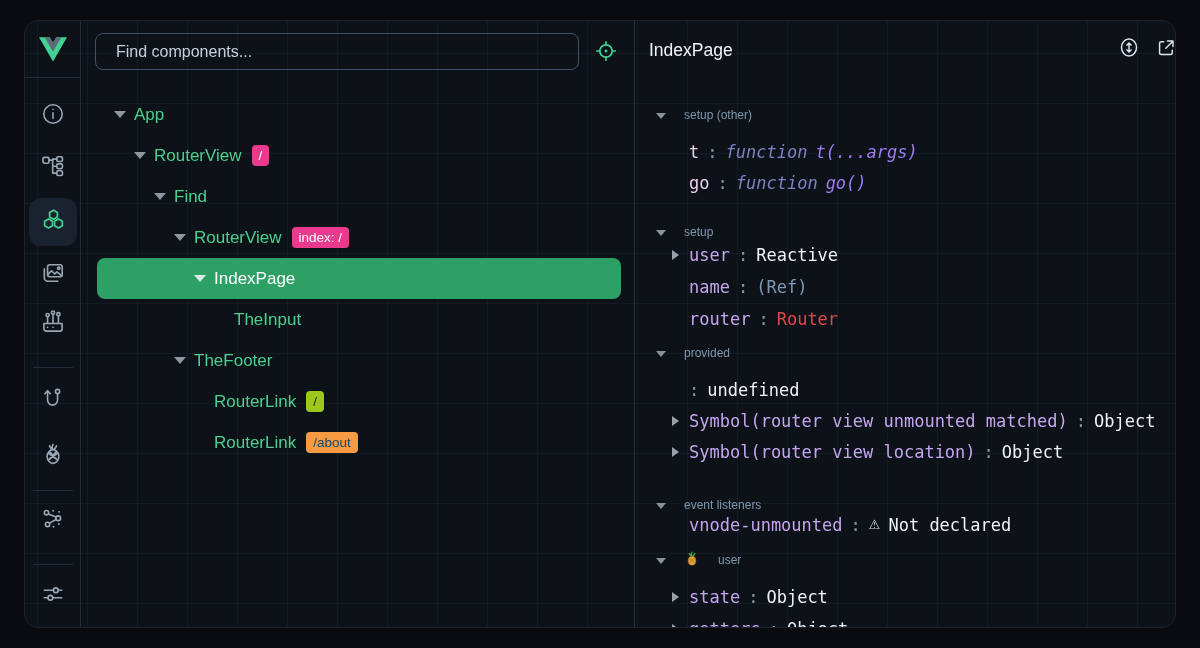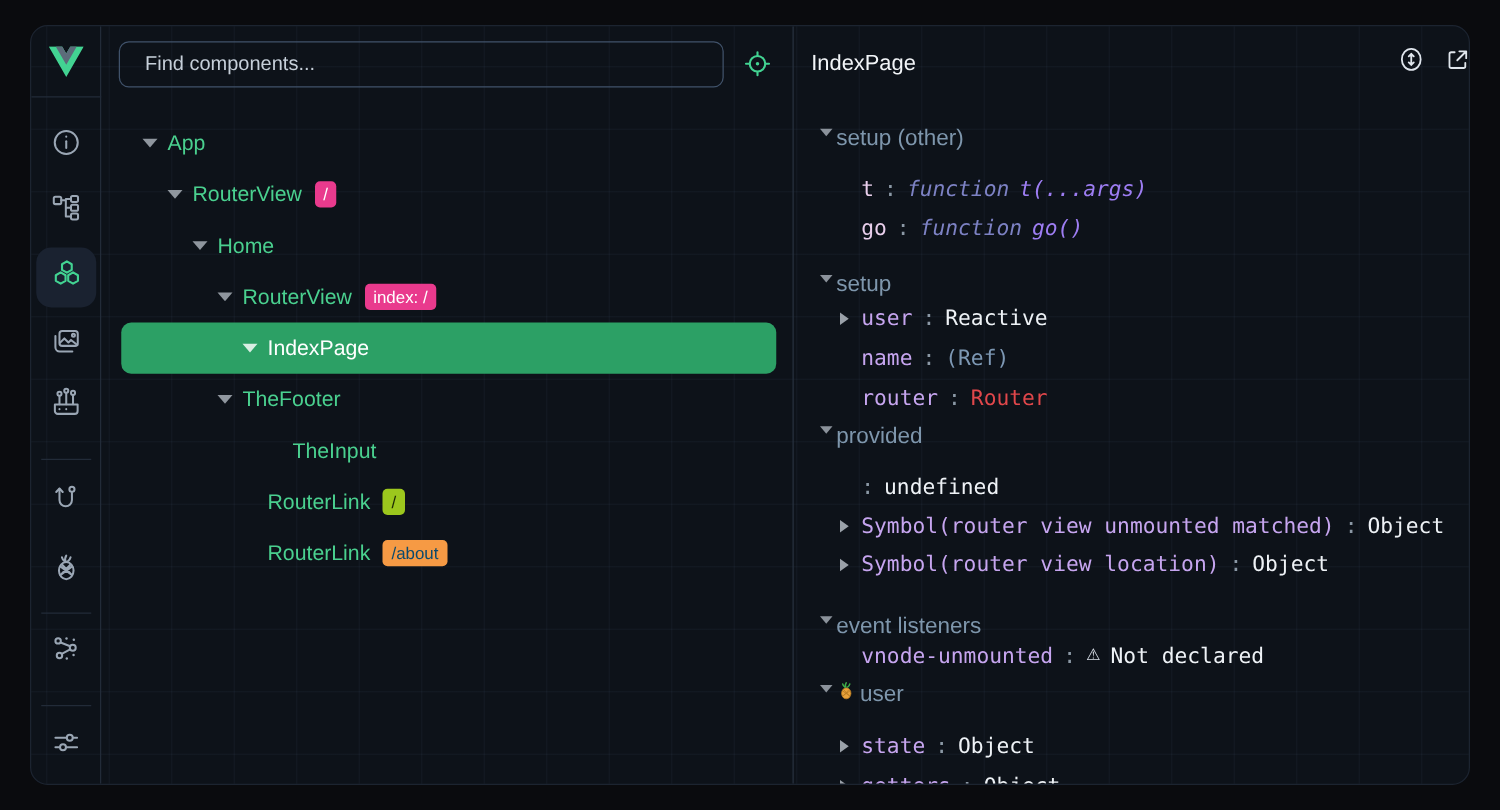"setup (other)" .dsec { align-items: flex-start -> flex-end; font-size: 18px -> 12px; gap: 3px -> 18px }
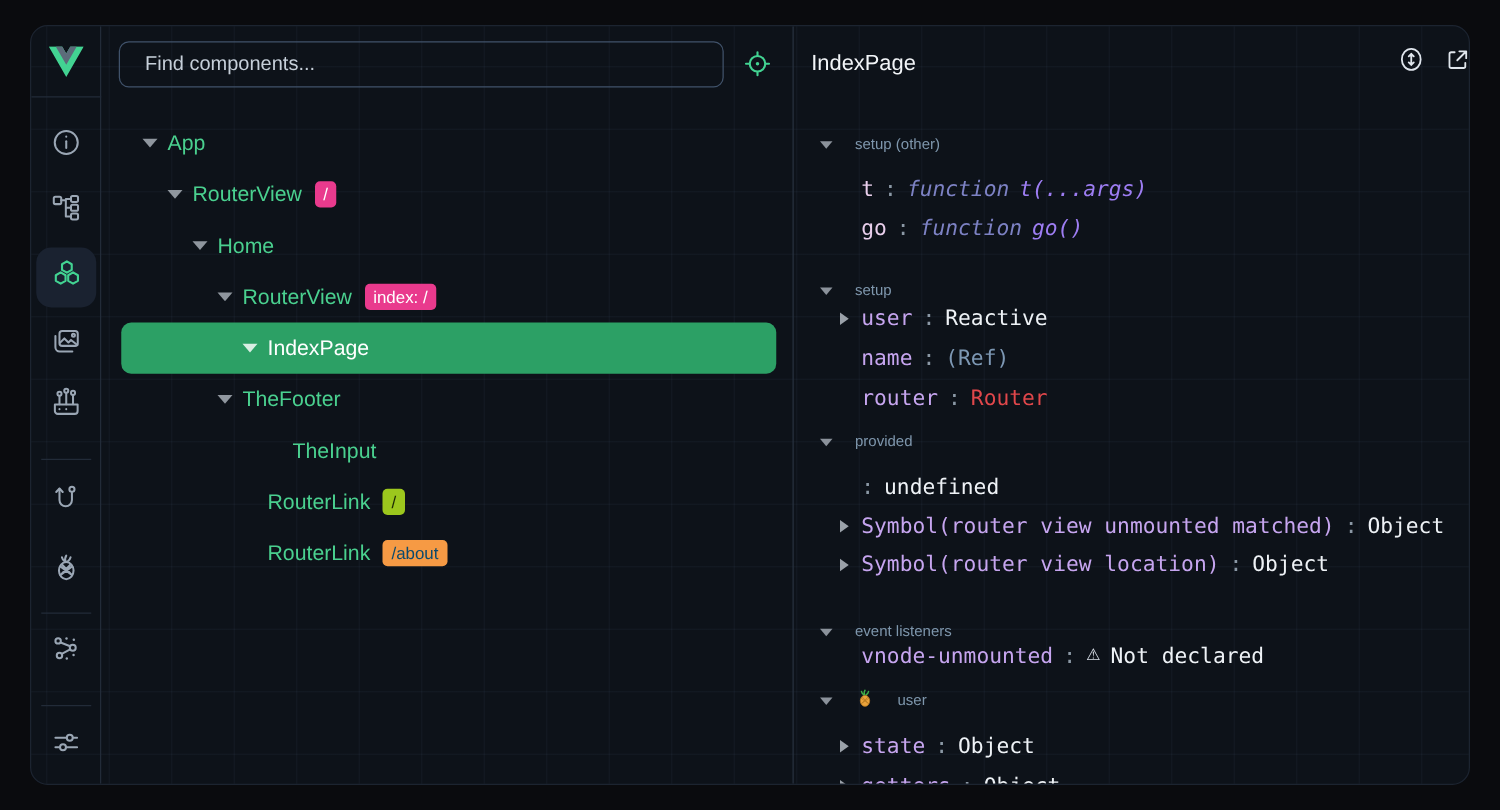"Home" span { text: Home -> Find }
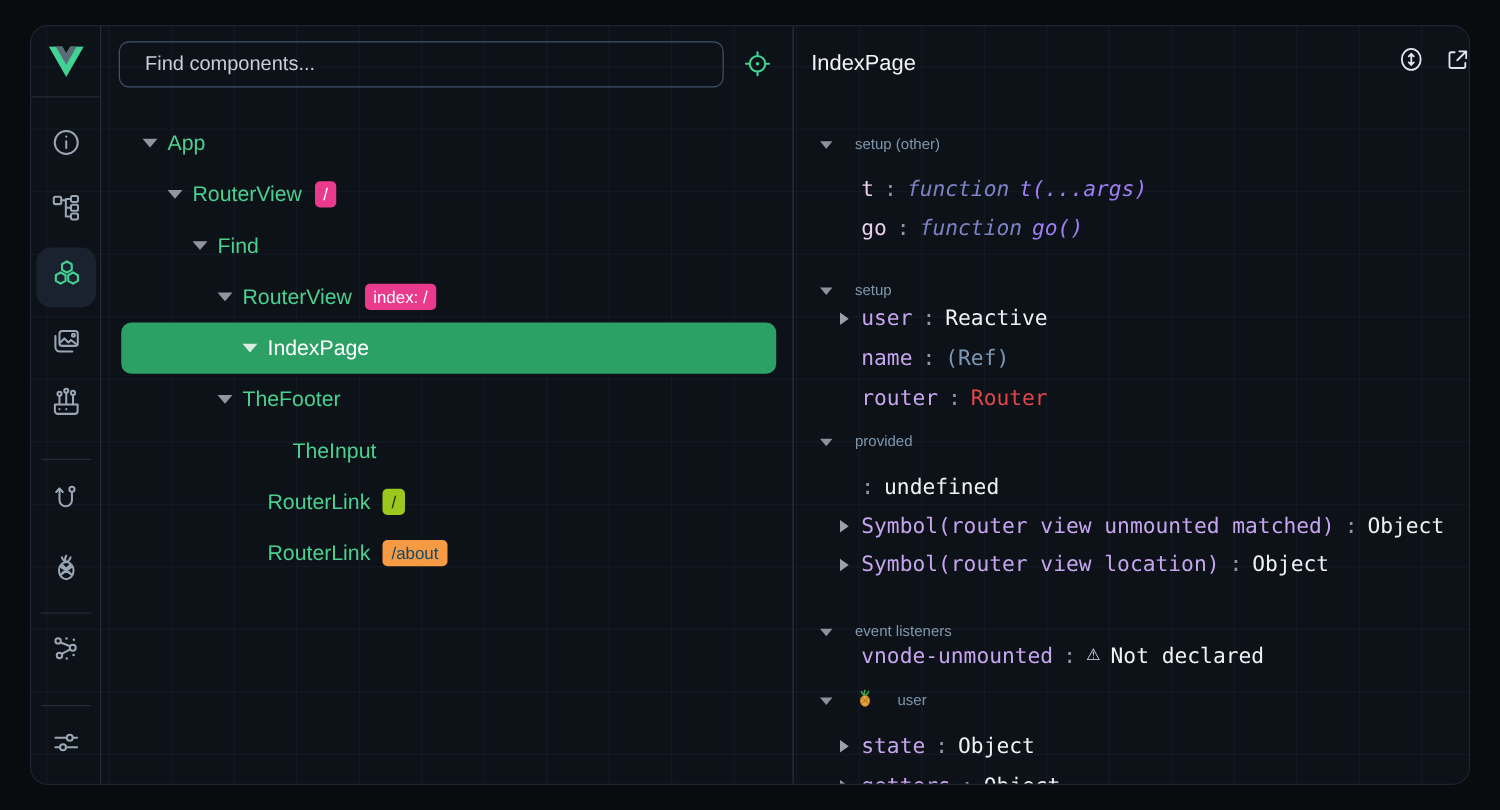"TheFooter" div.trow { order: before "TheInput" -> after "TheInput" }
